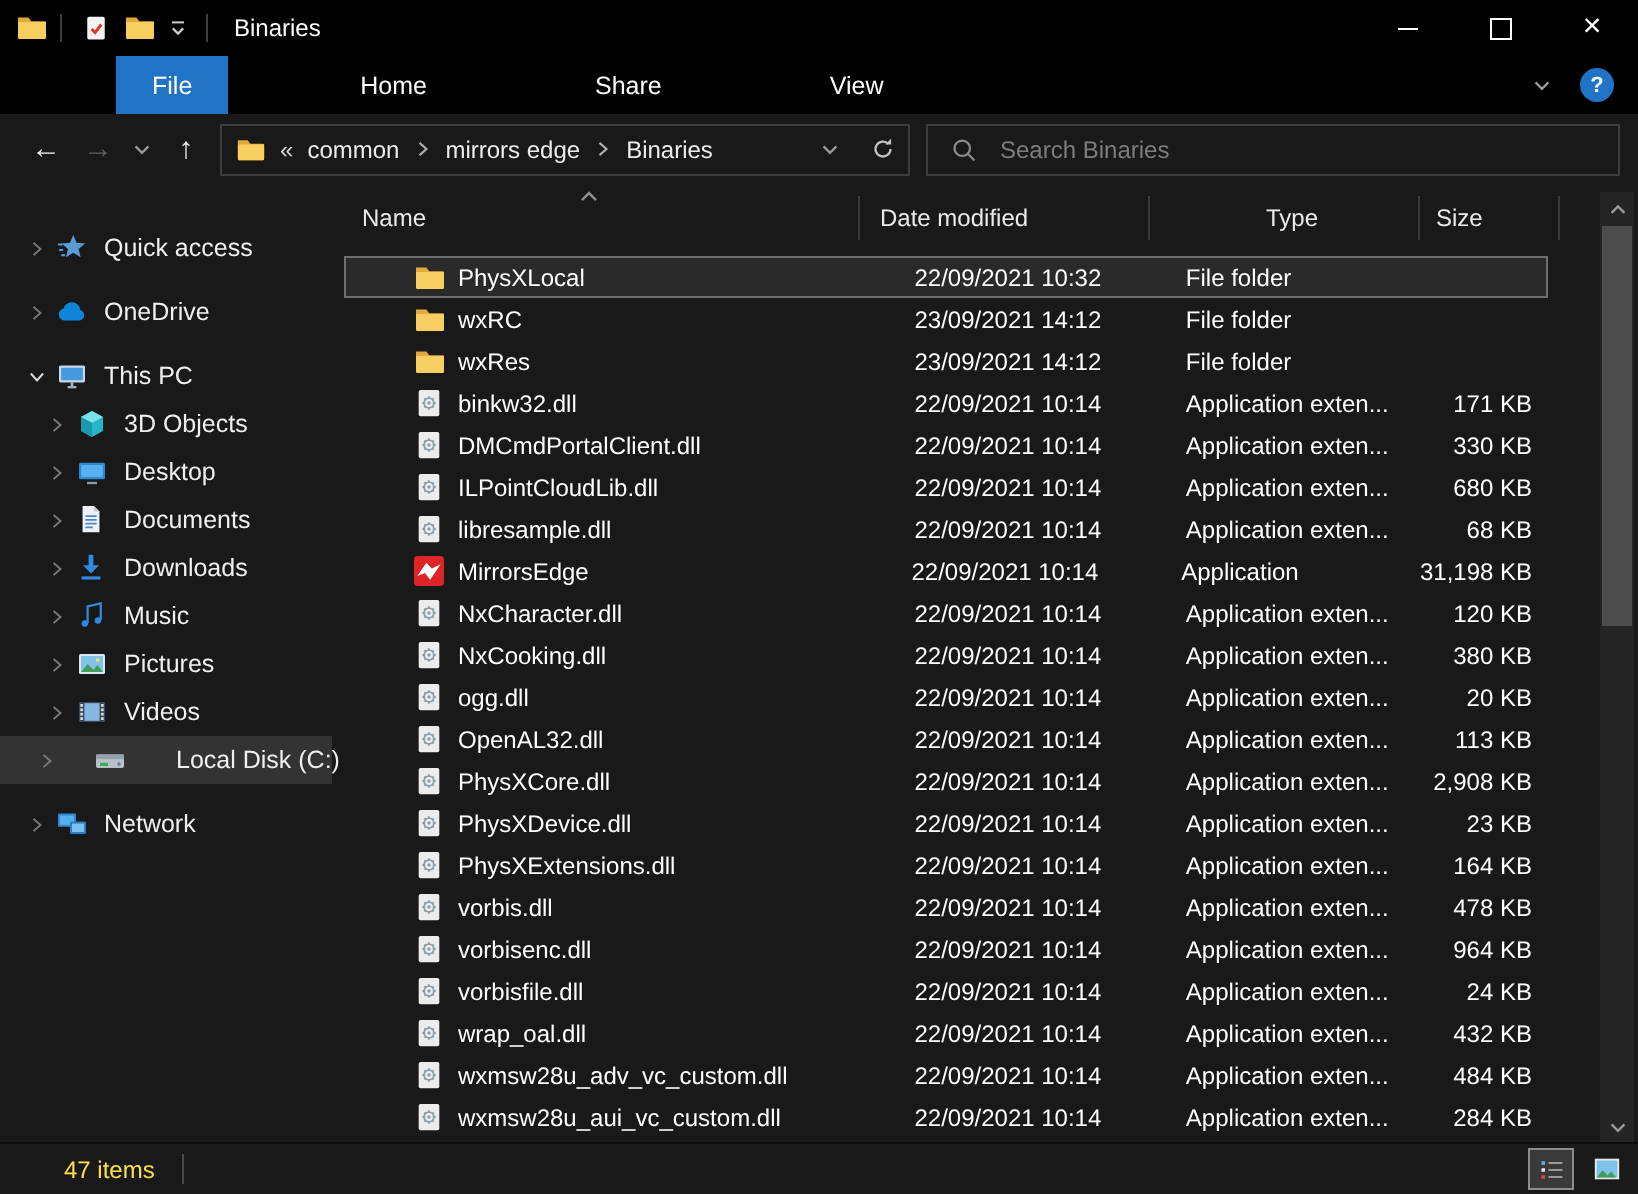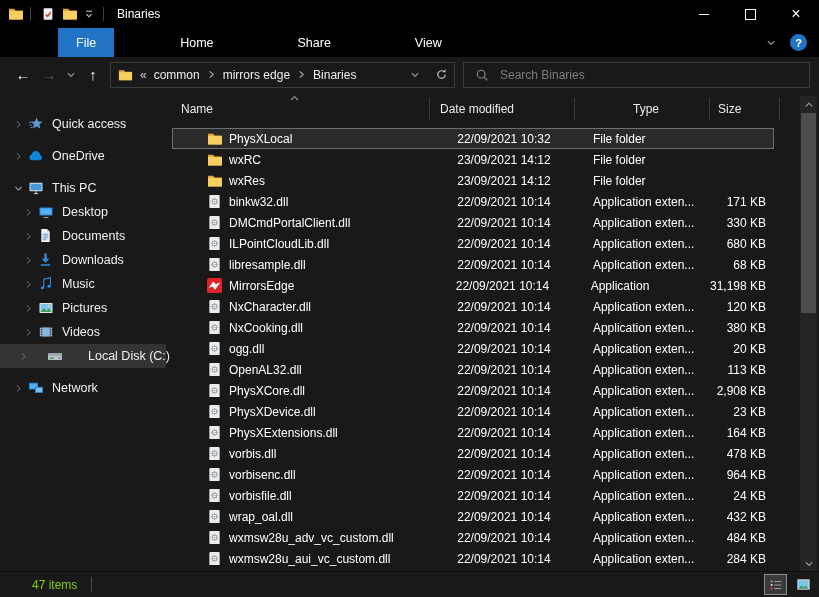"3D Objects" div.sbitem { html: none -> <div> <span> <svg> <path></path> </svg> </span> <span> <svg> <path></path> <path></path> <path></path> </svg> </span> <span>3D Objects</span> </div> }
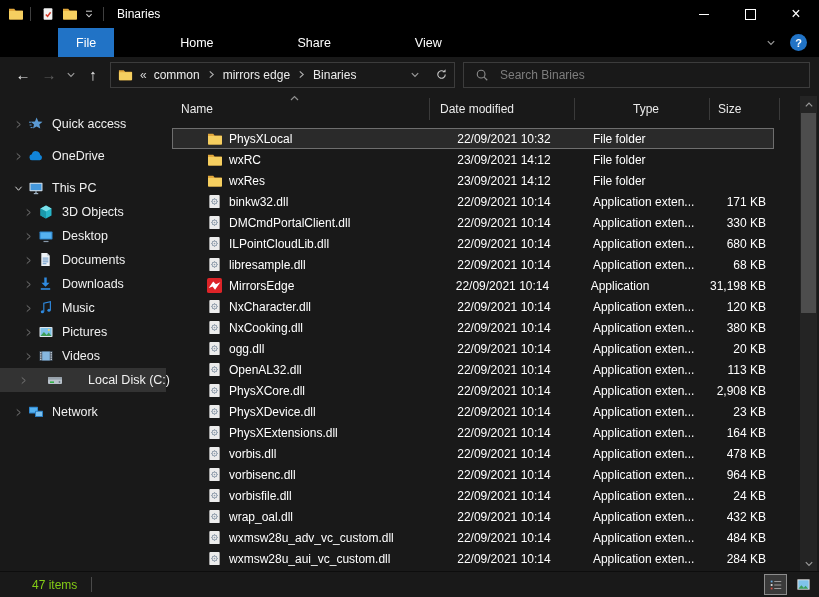"47 items" .st-count { color: #84cc16 -> #fde047 }
